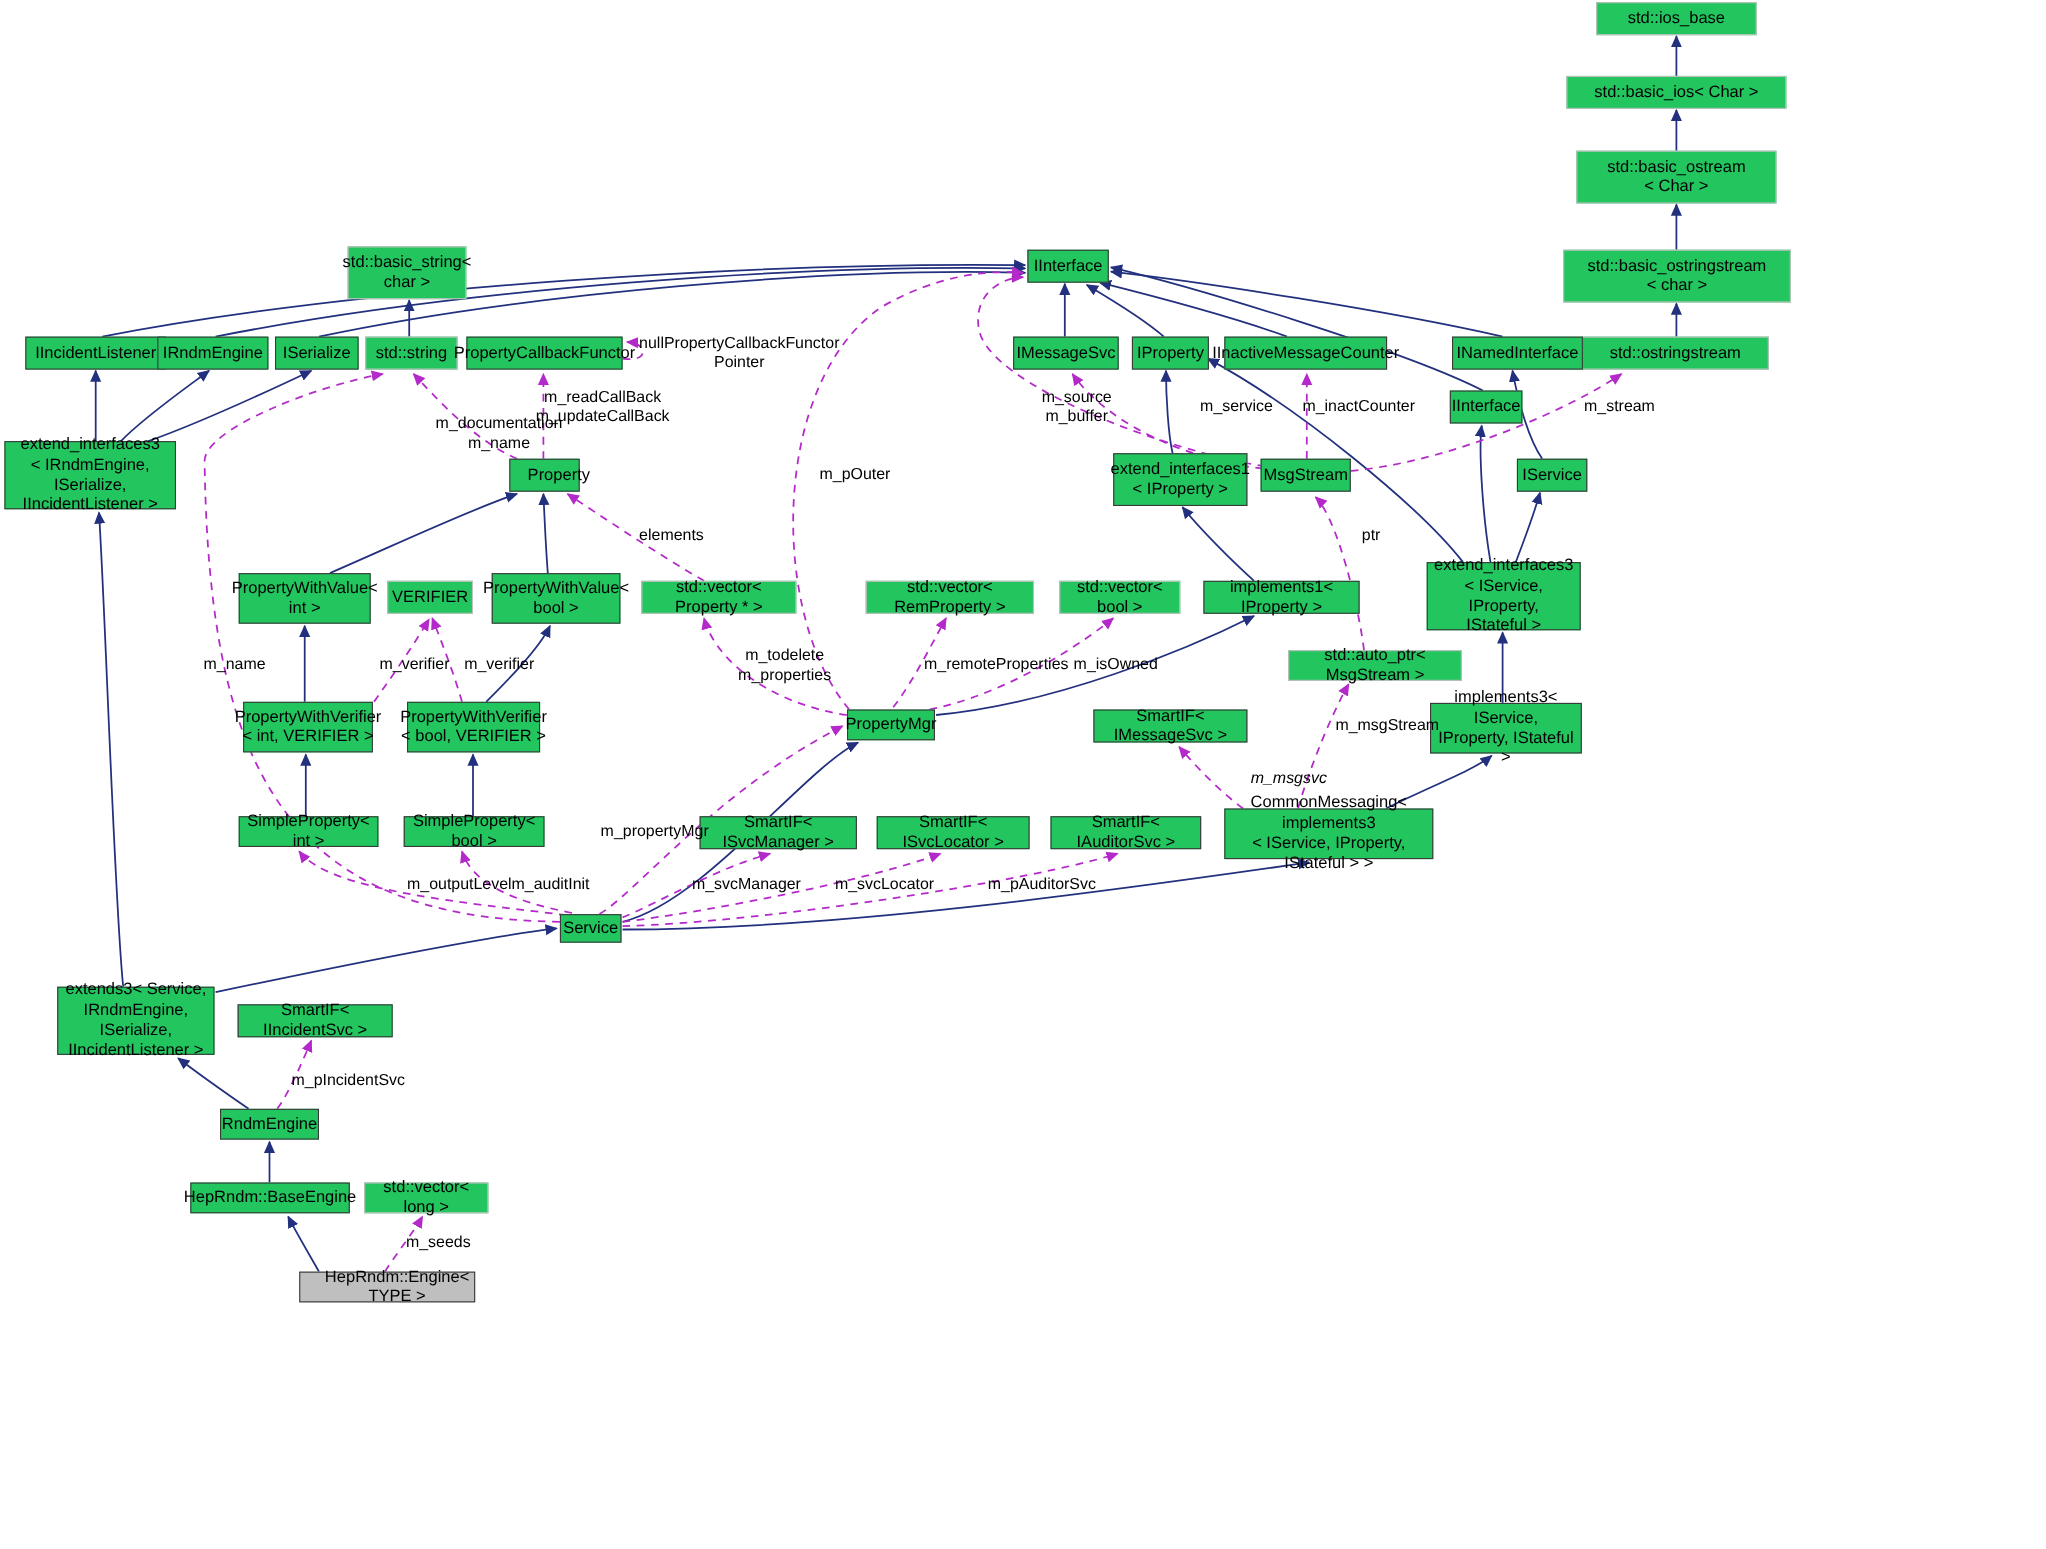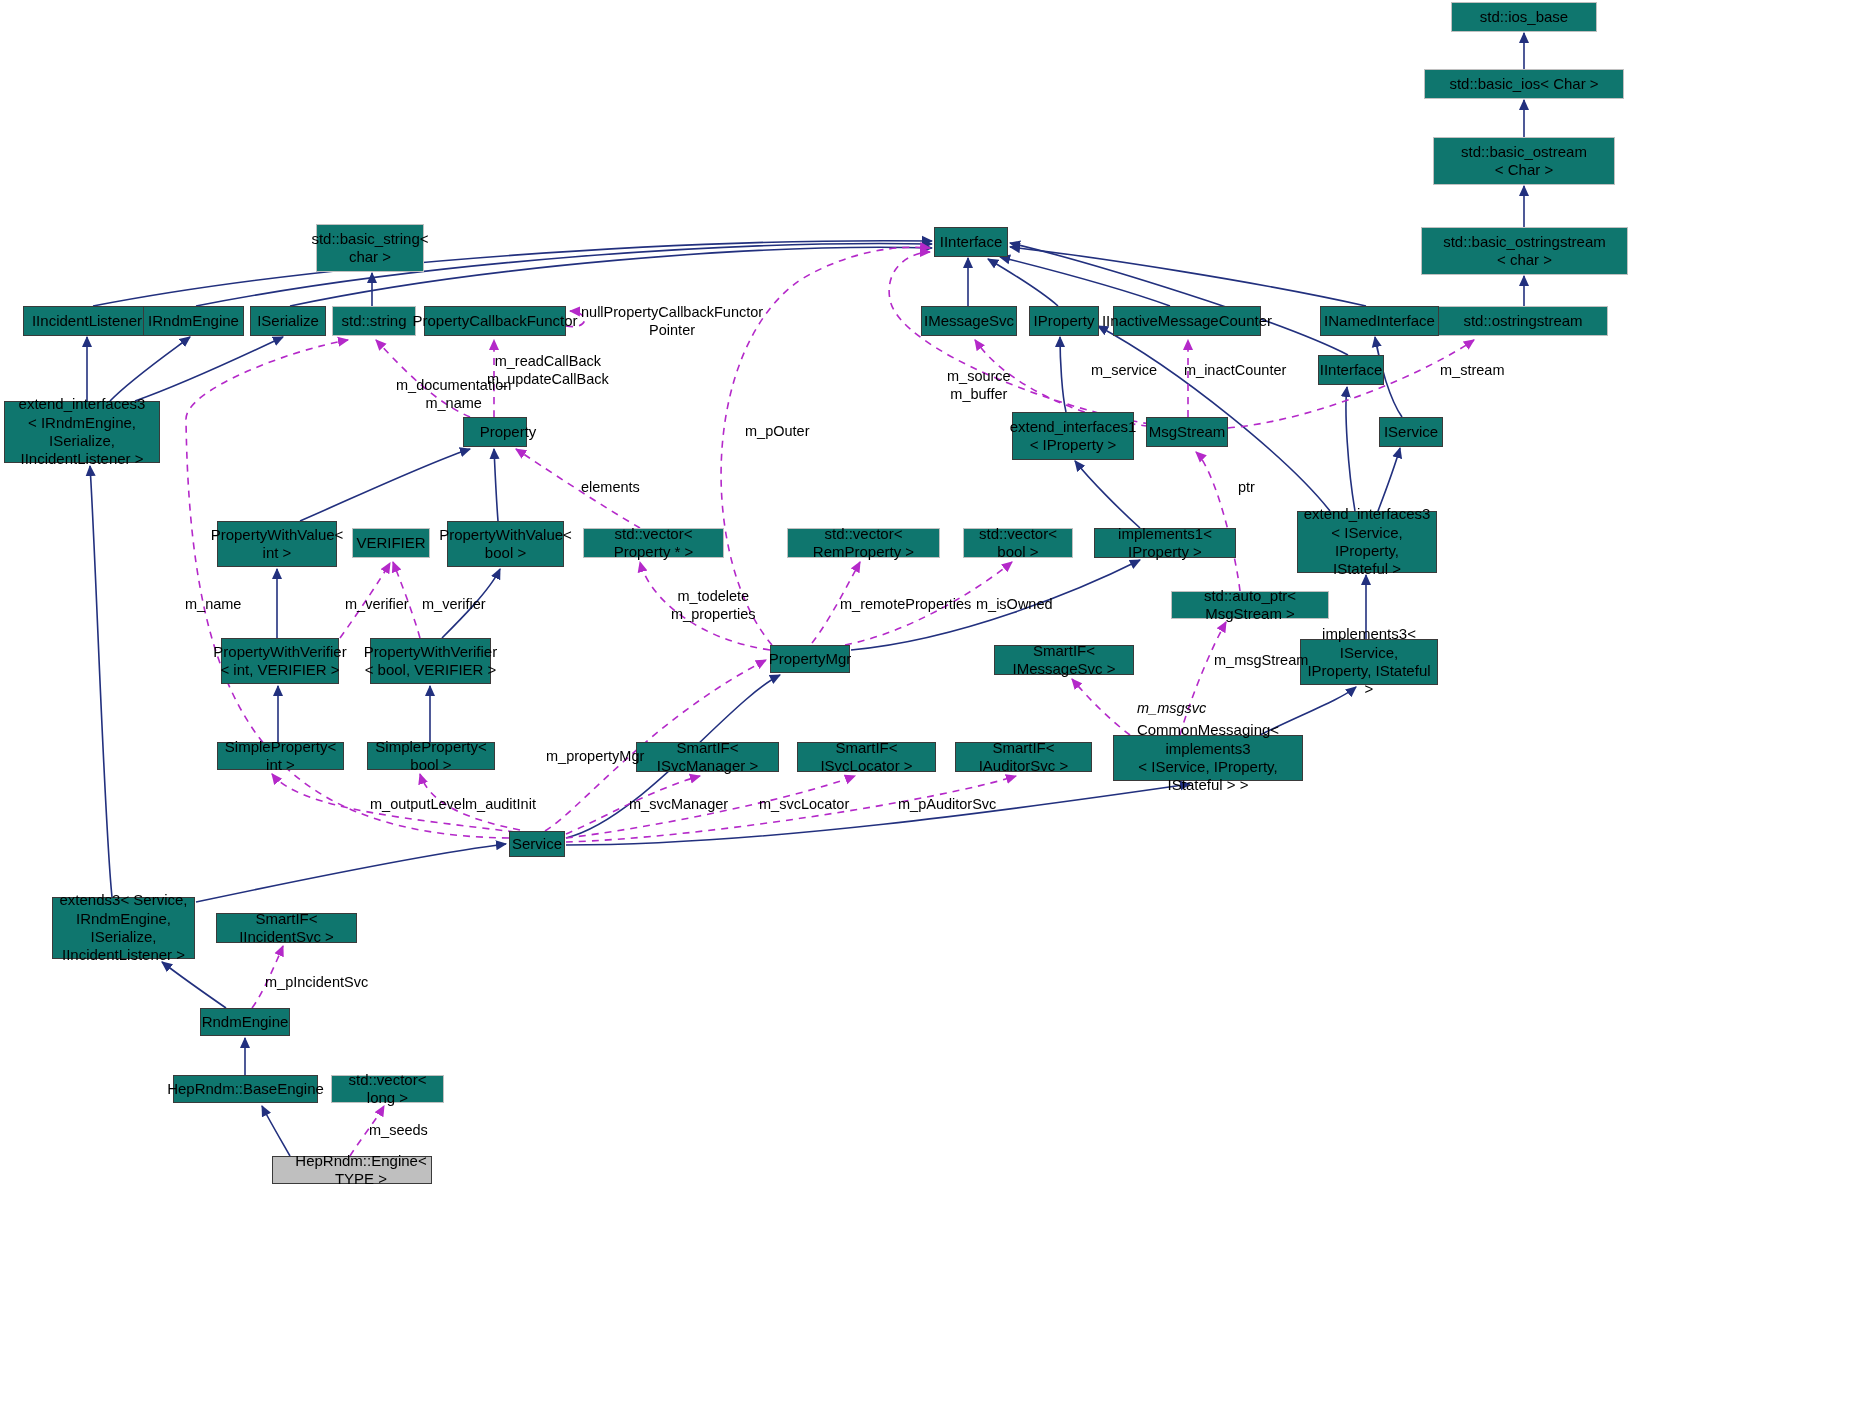"std::ios_base" .node { background: #0f766e -> #22c55e }
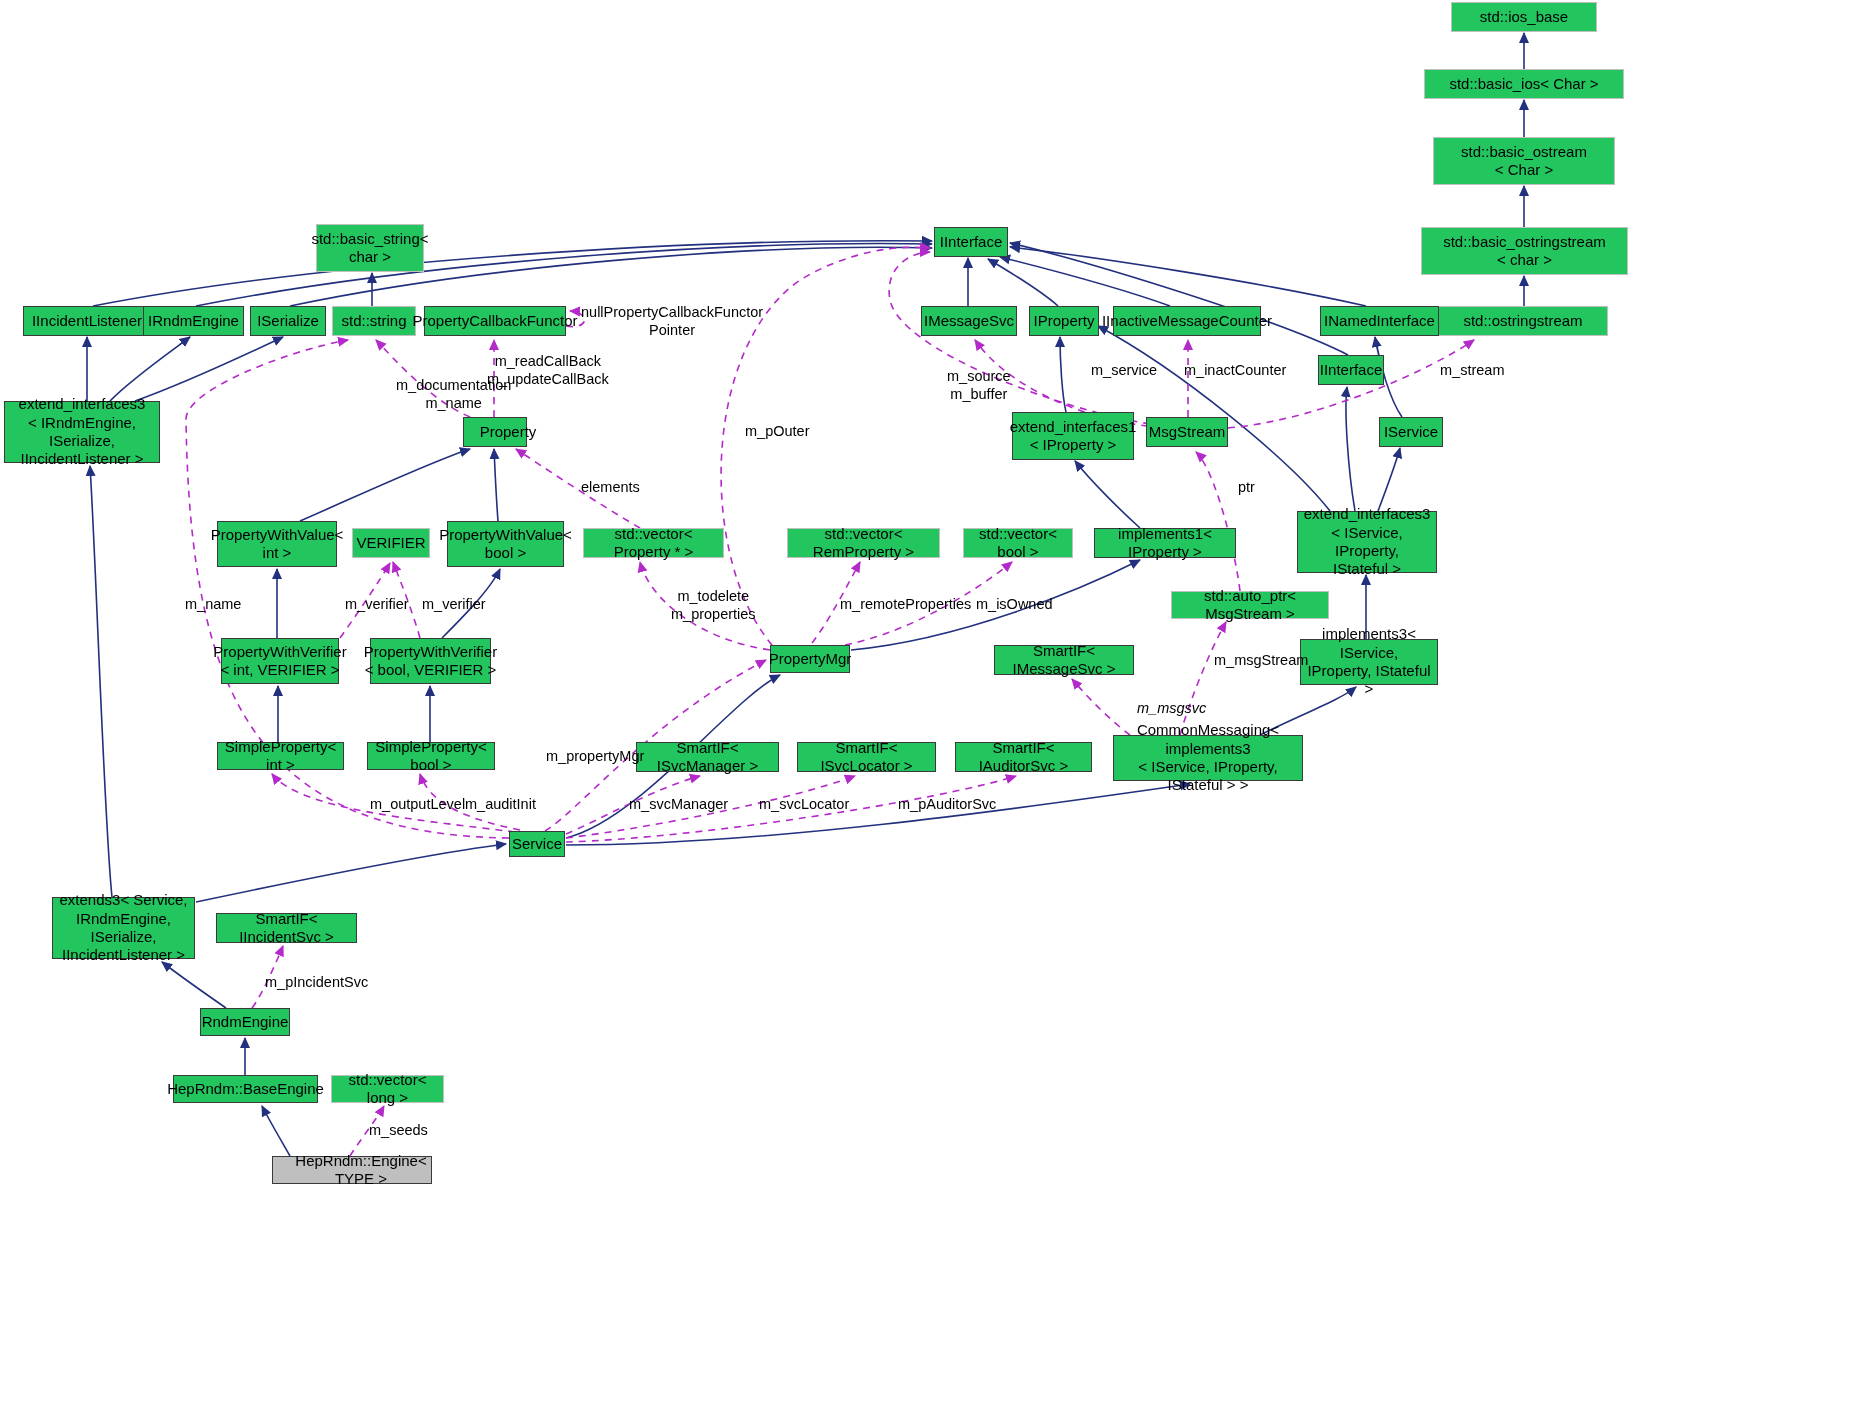"m_source" div.edge-label { margin-top: 15px -> none }
